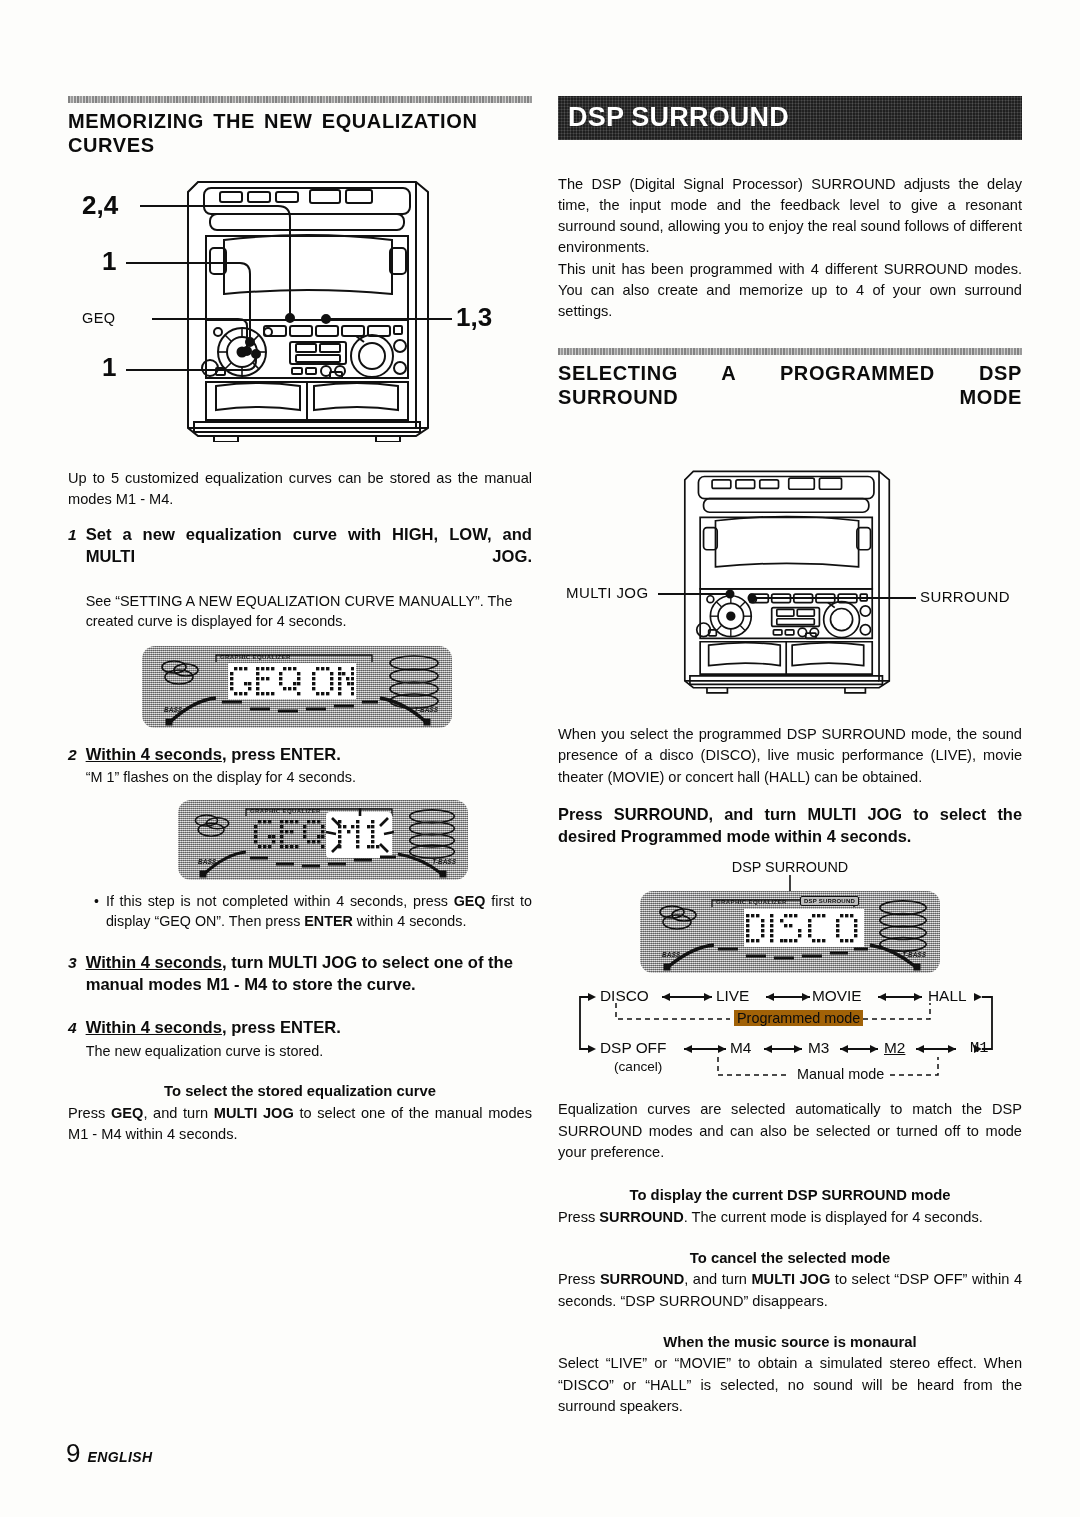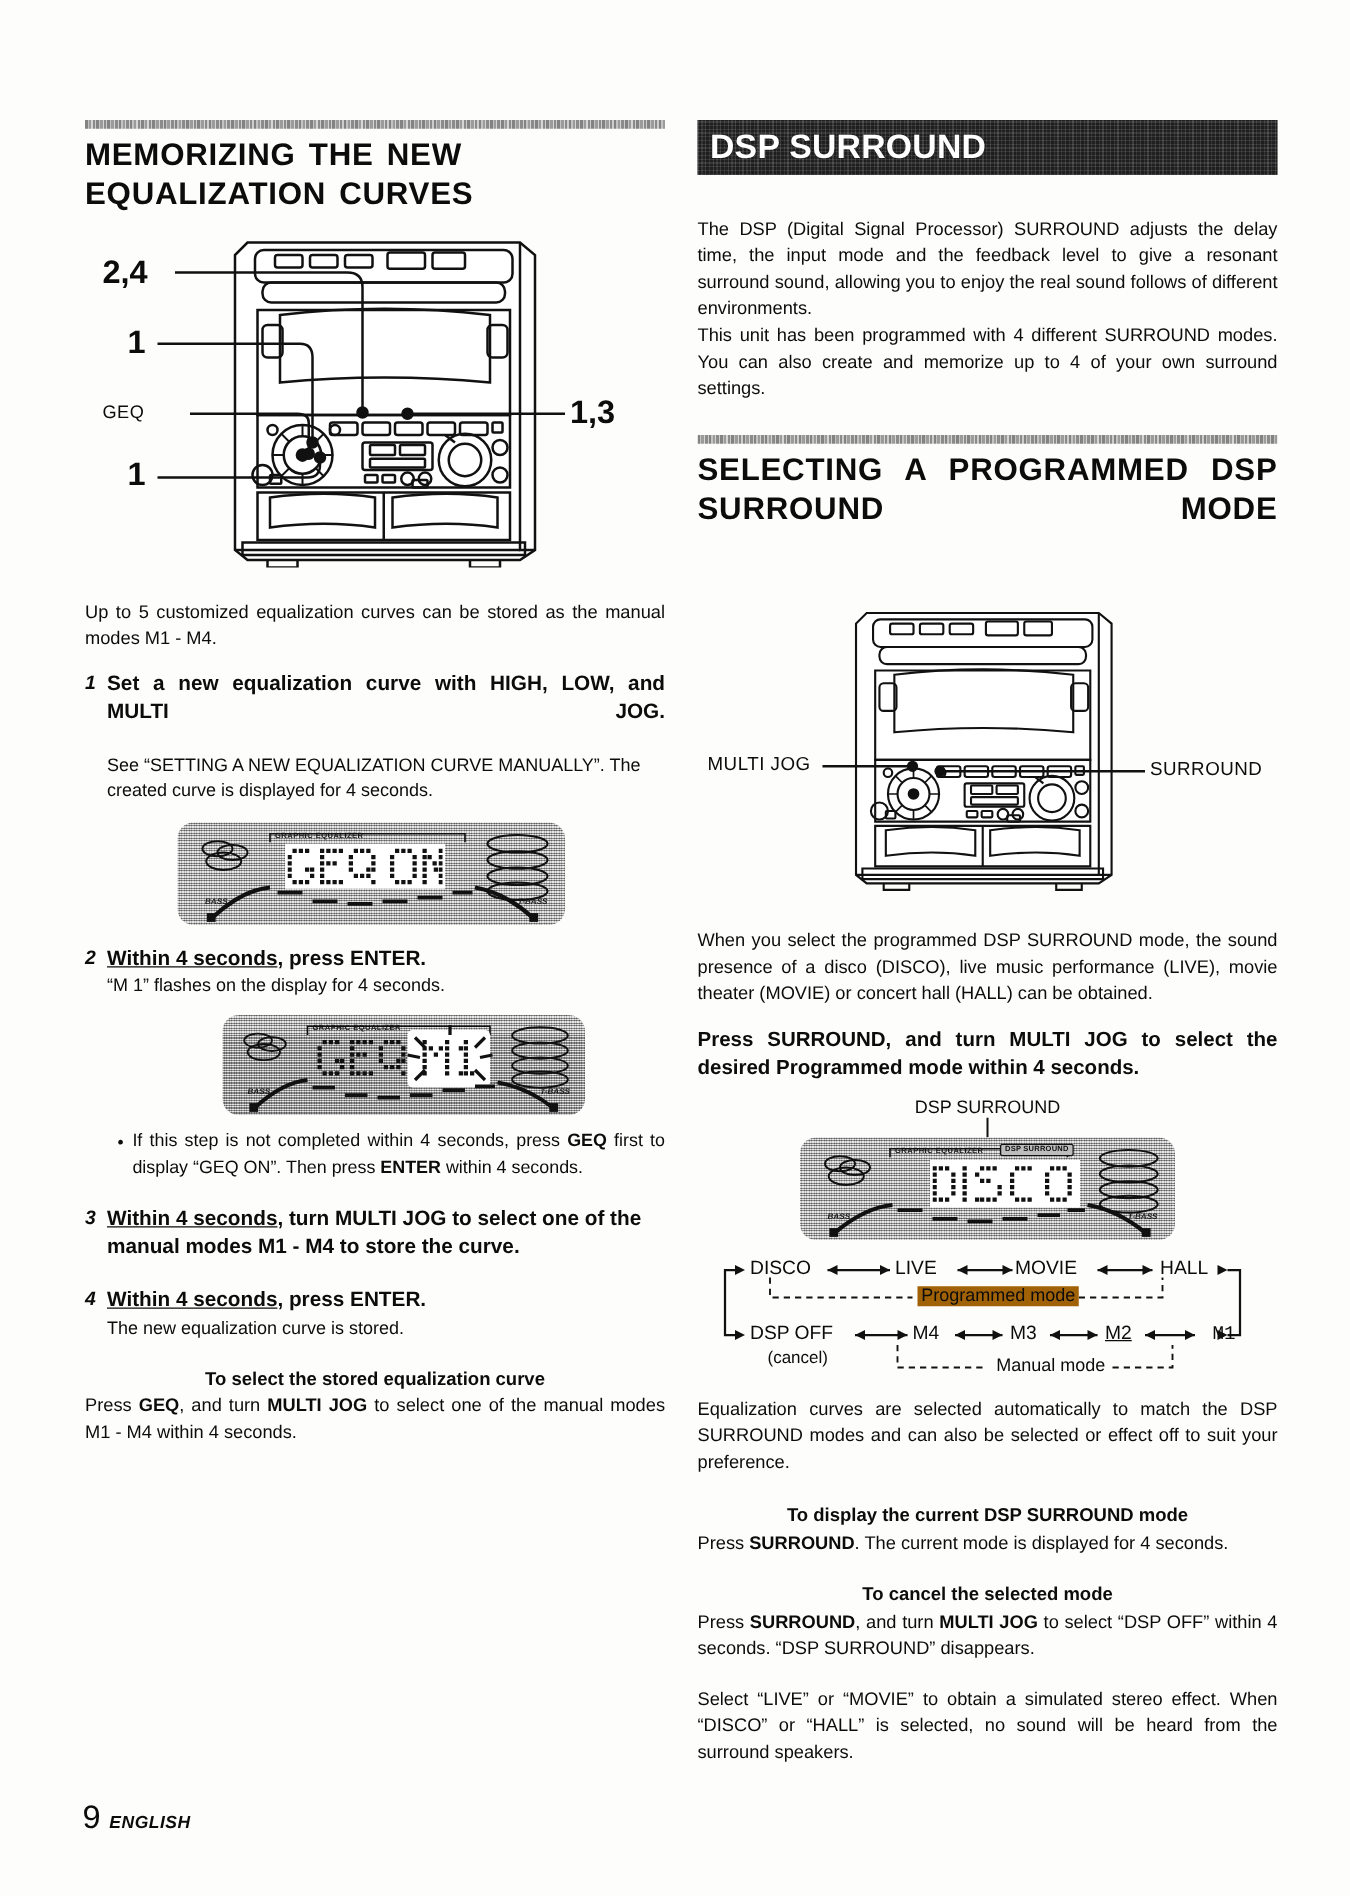"MEMORIZING THE NEW EQUALIZATION CURVES" h2.sec { font-size: 25px -> 20px }
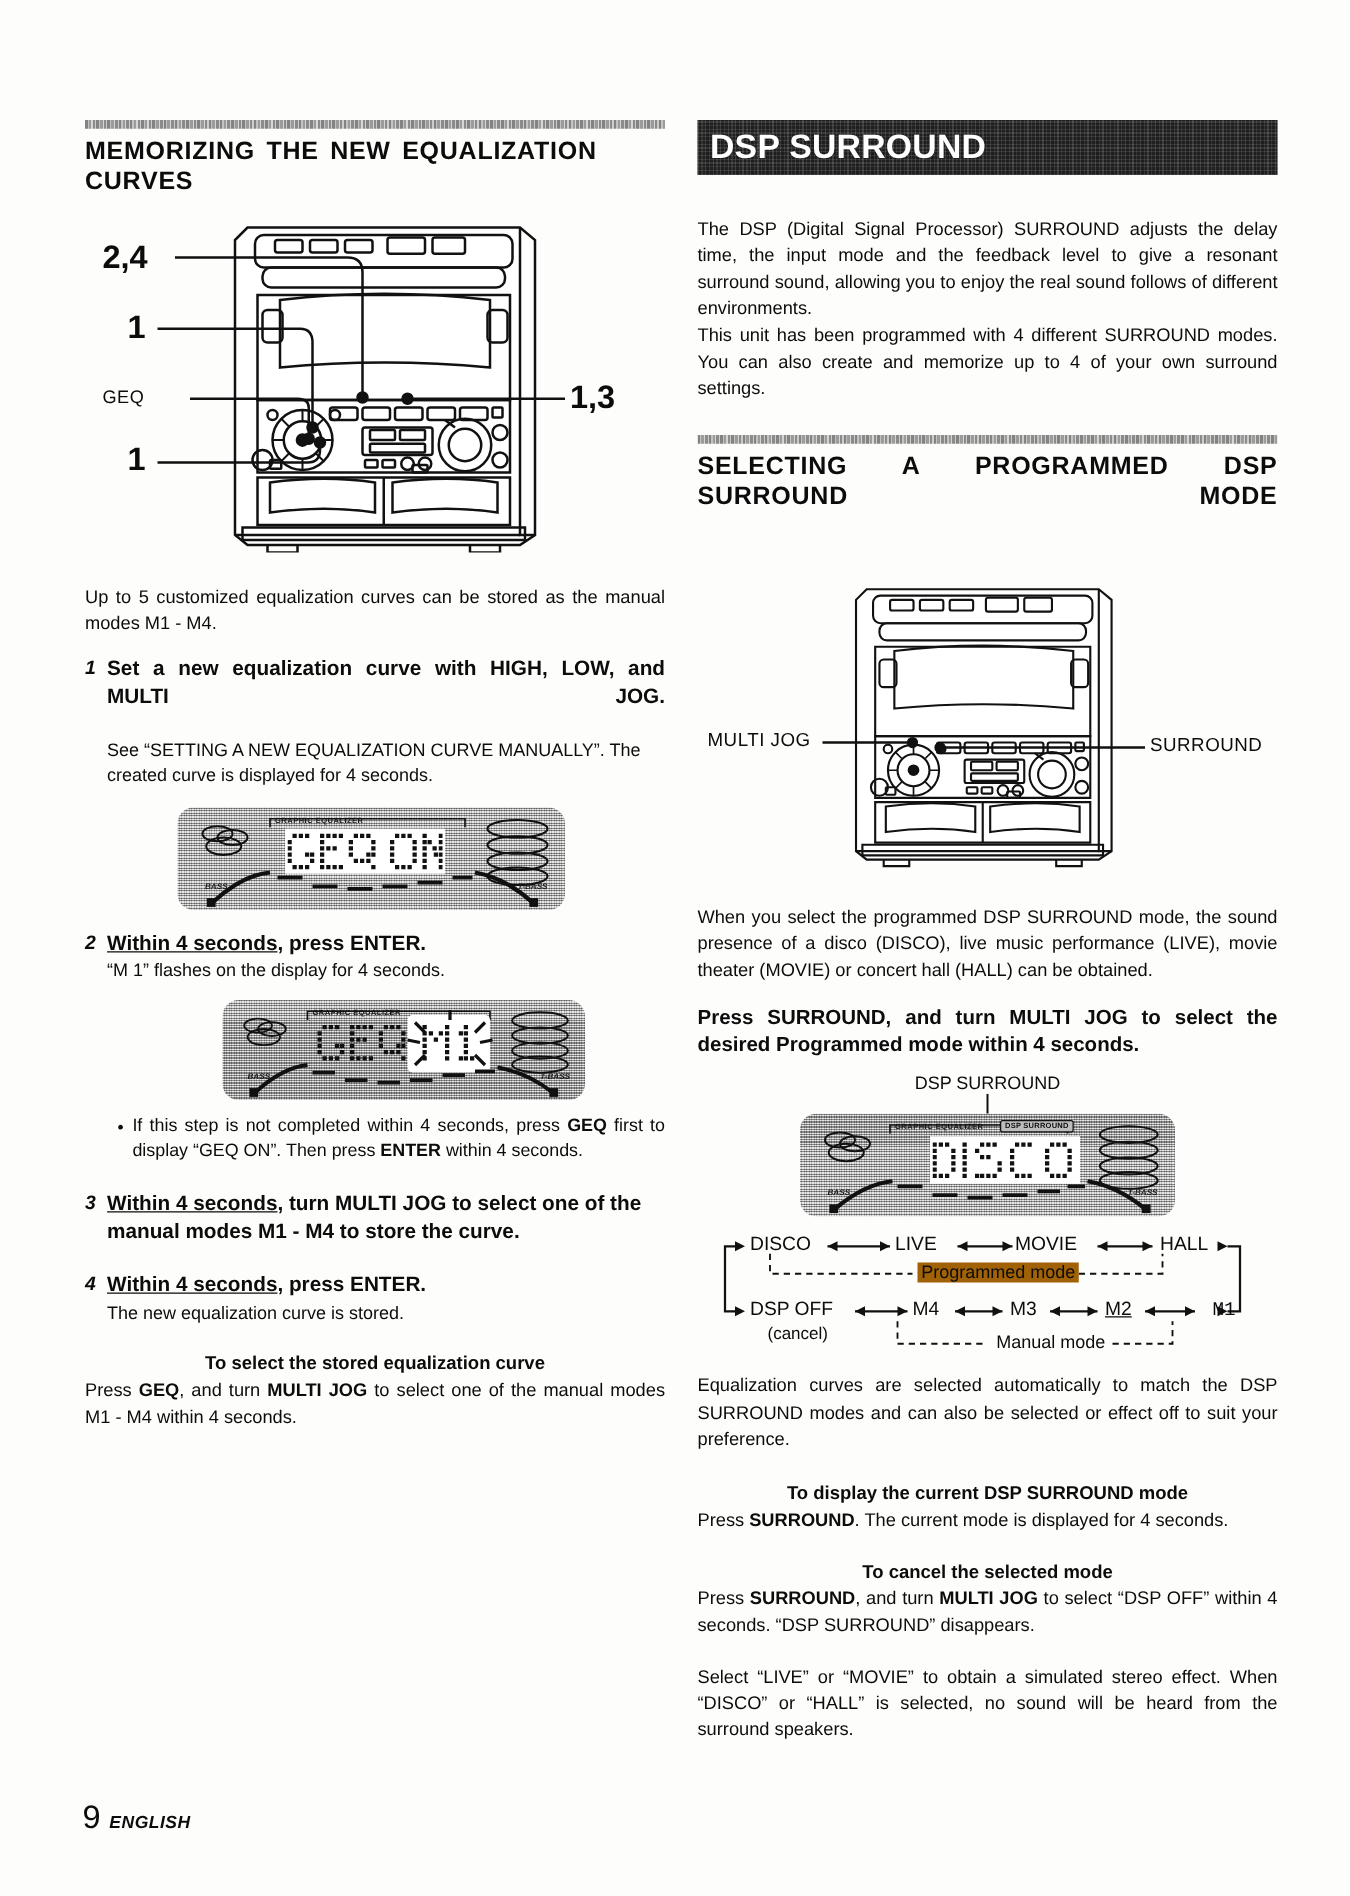"Equalization curves are selected" p.body { text: effect off to suit -> turned off to mode }
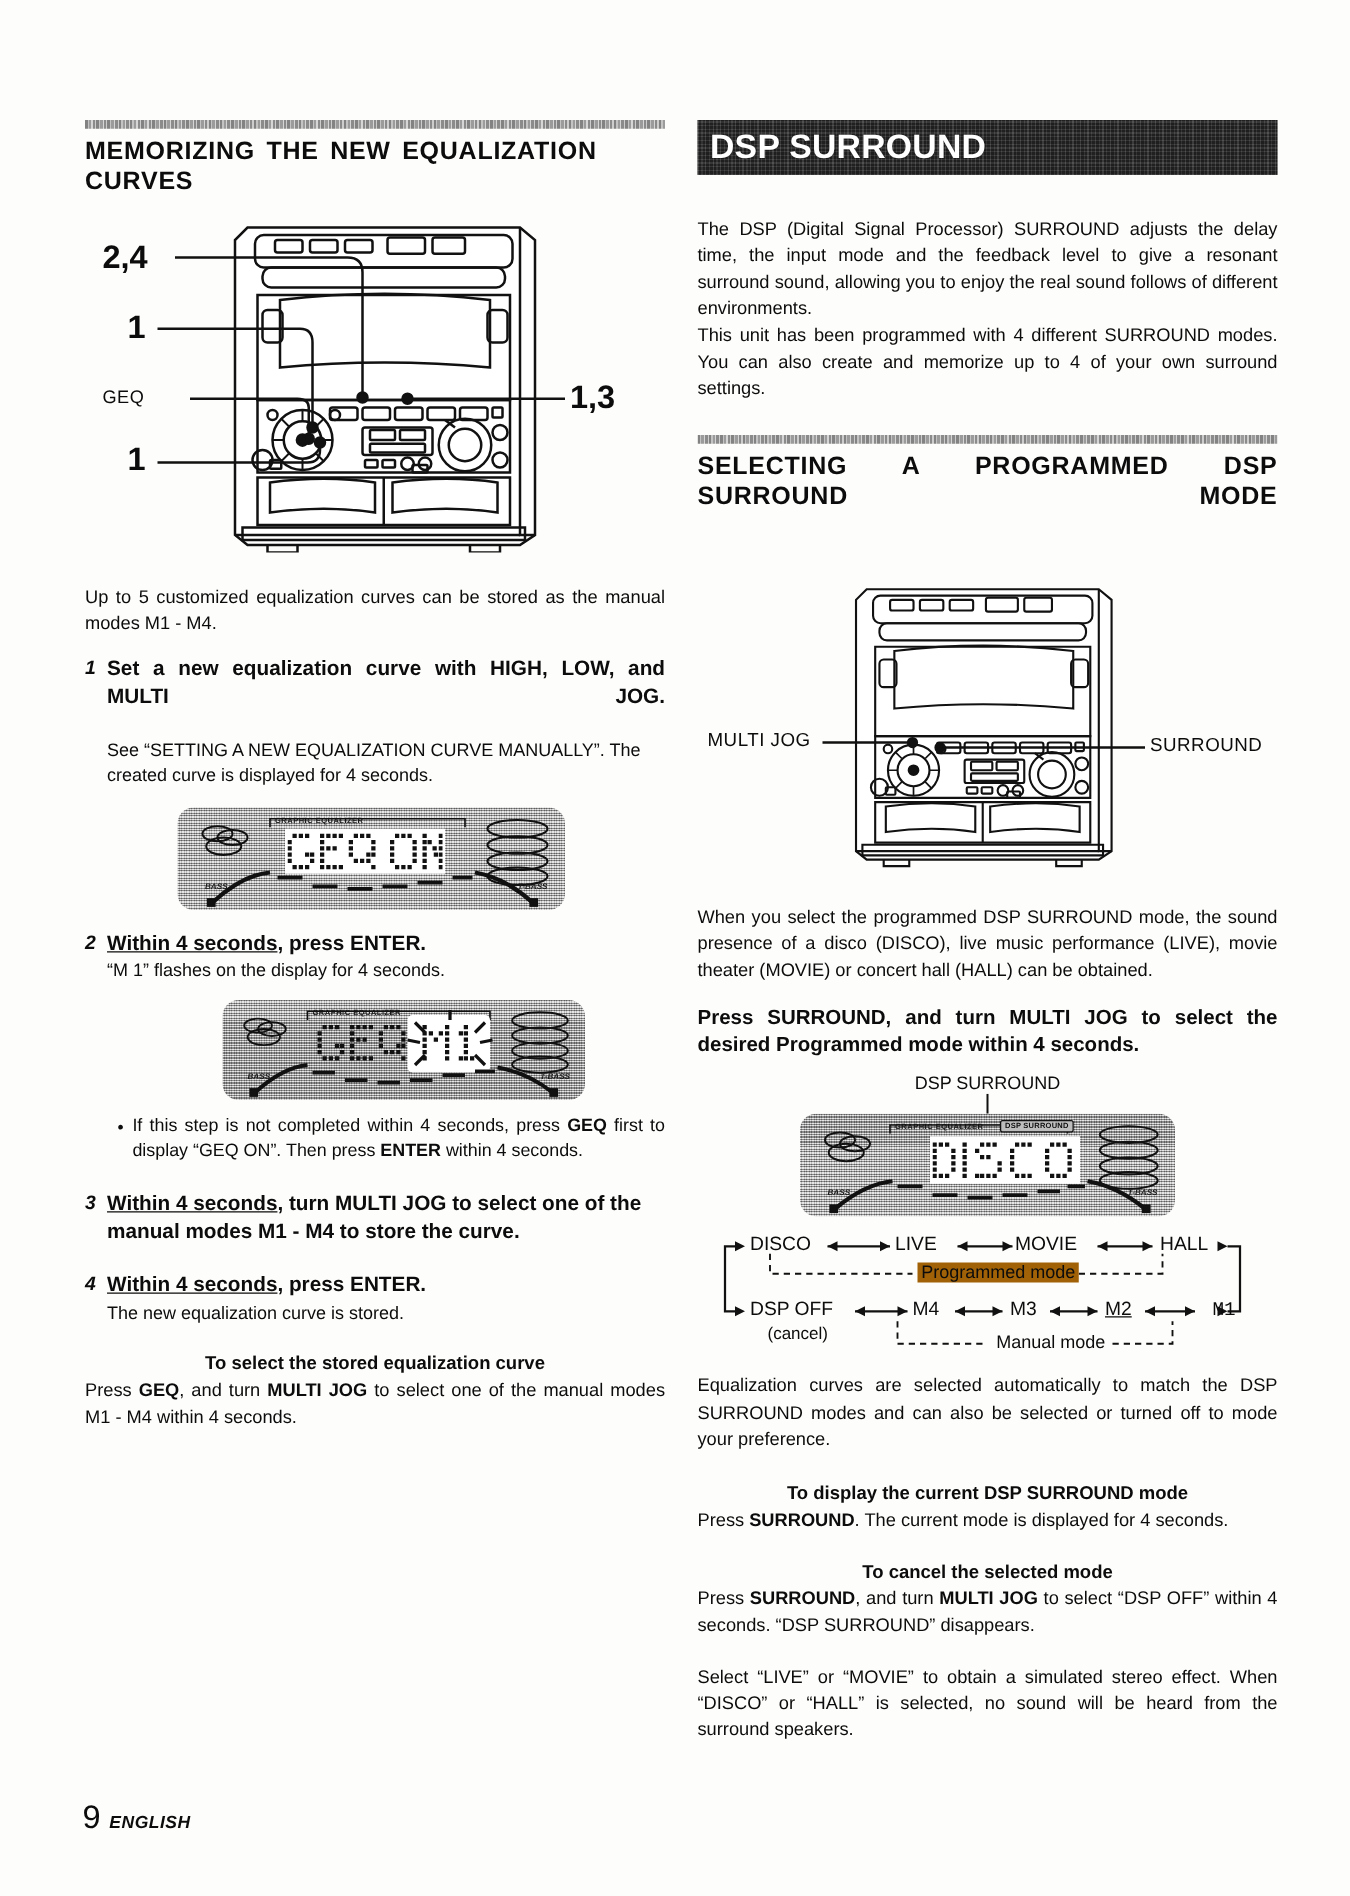"When the music source is" div.subhead { html: none -> <div>When the music source is monaural</div> }
